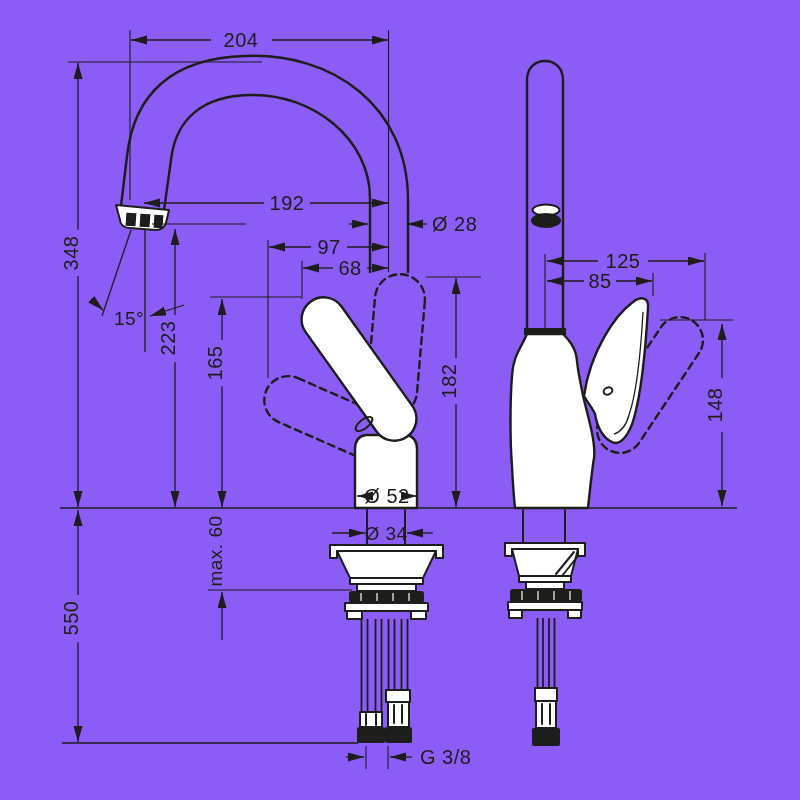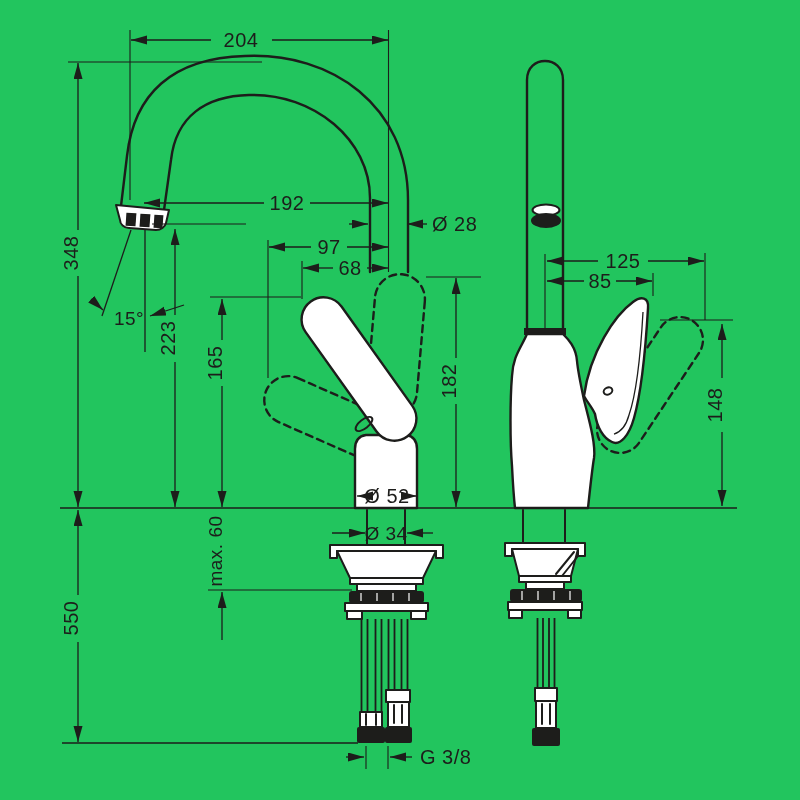"204" .page { background: #22c55e -> #8b5cf6 }
